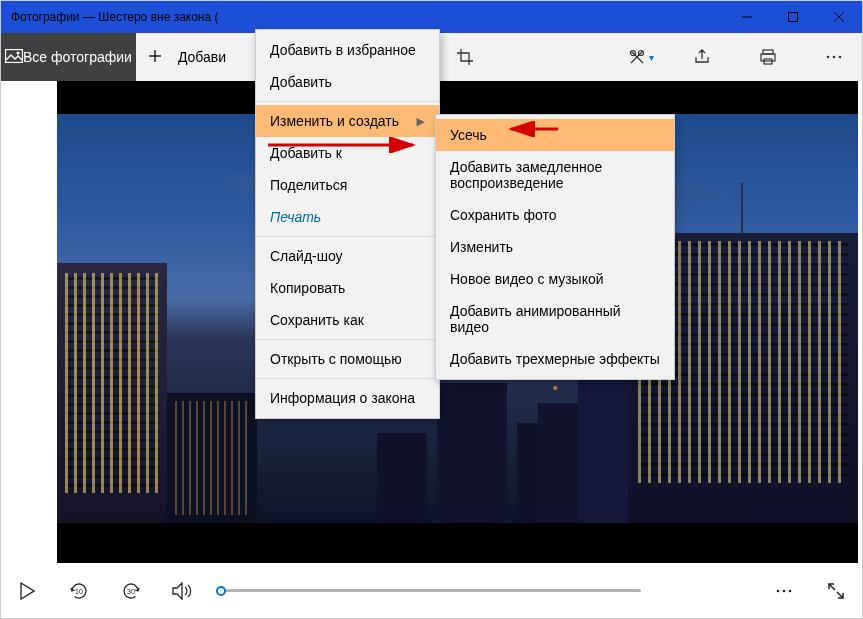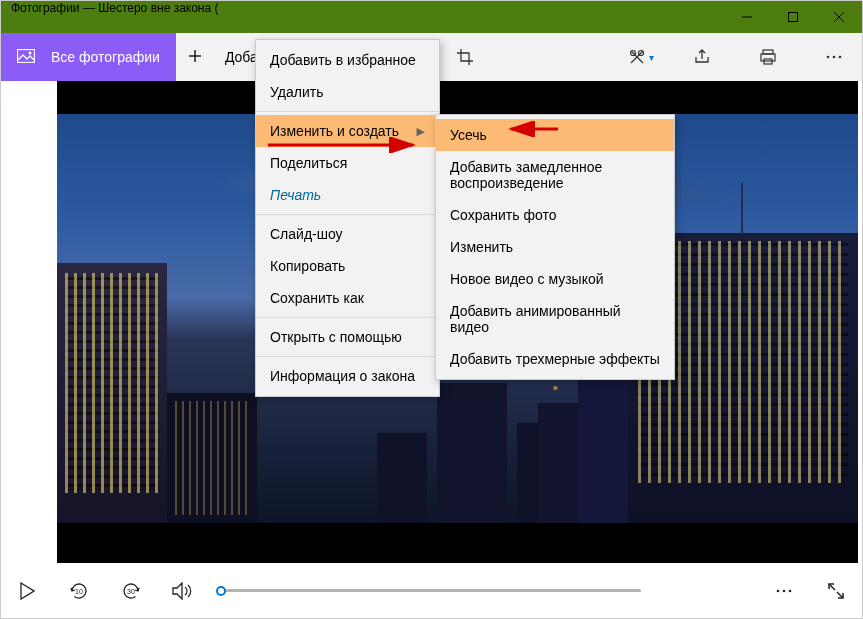"Фотографии — Шестеро вне закона" .titlebar { align-items: flex-start -> center; background: #4d7c0f -> #1d4ed8 }
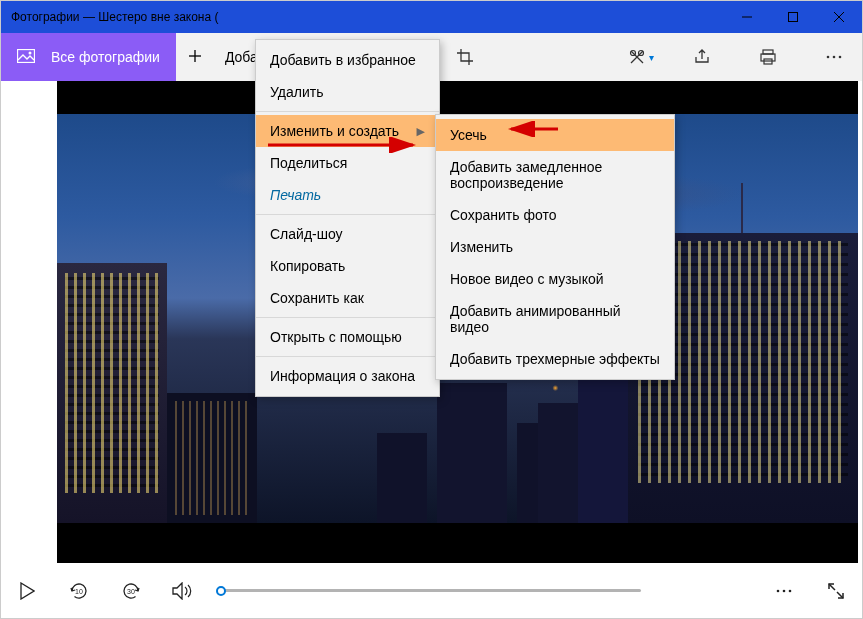"Все фотографии" .cmd-all-photos { background: #8b5cf6 -> #404040; gap: 16px -> 0; padding: 0 16px -> 0 4px }
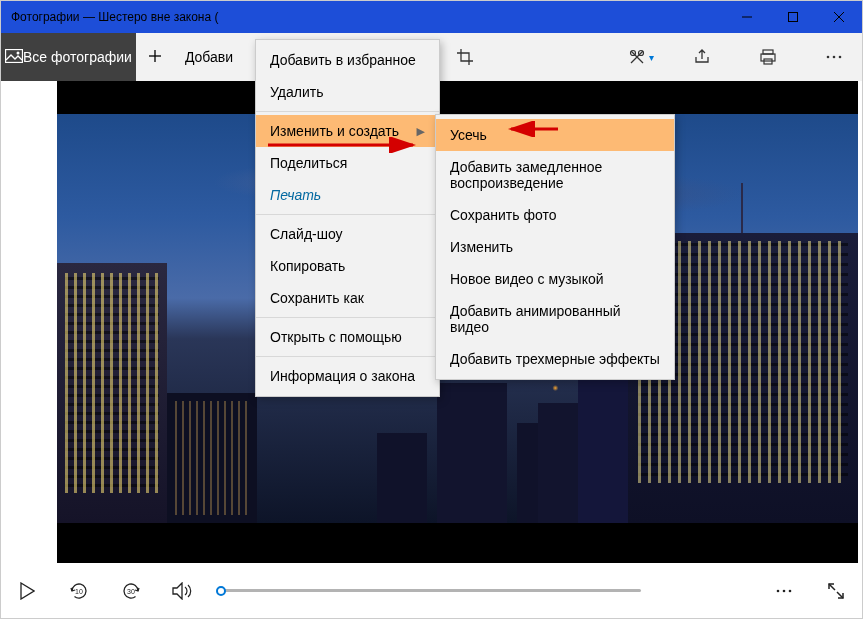"Добави" .cmd-add { gap: 23px -> 16px }
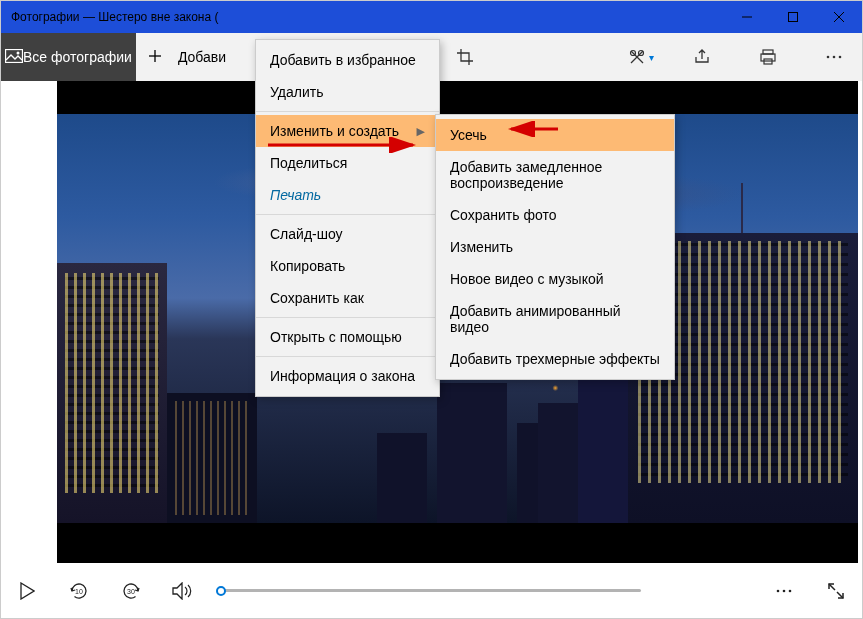"Добавить в избранное" .menu1 { top: 38px -> 28px }
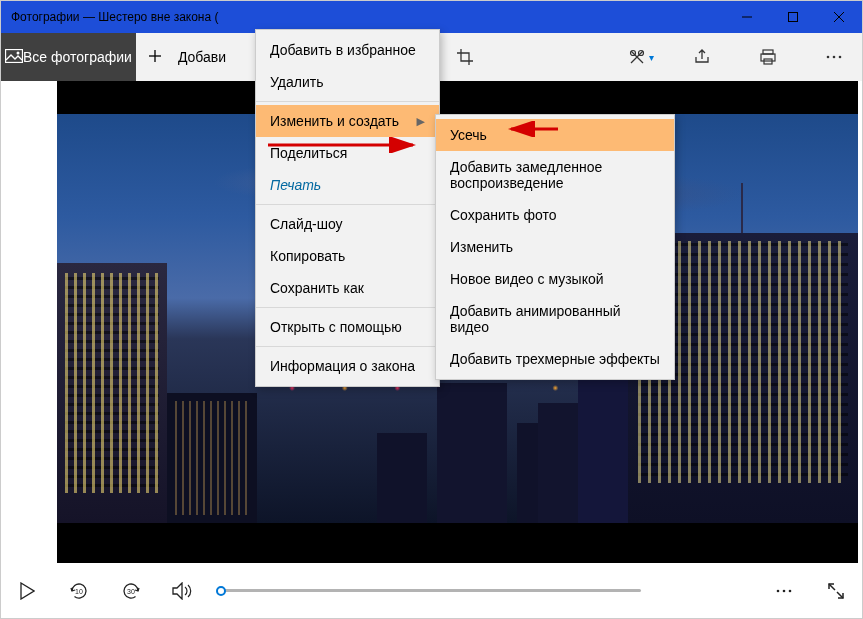"Удалить" span { text: Удалить -> Добавить }
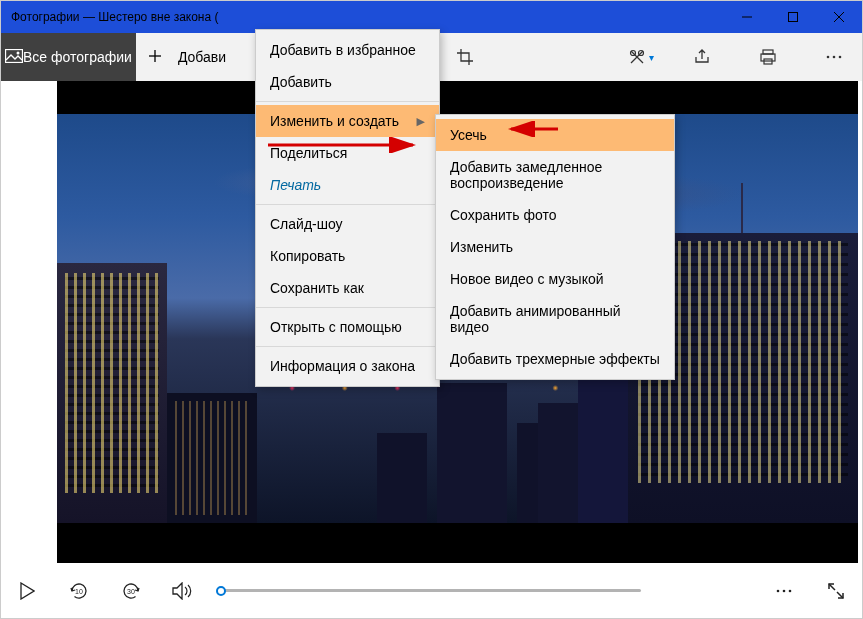"Добавить к" div.menu-item { html: none -> <div> <span>Добавить к</span> </div> }
